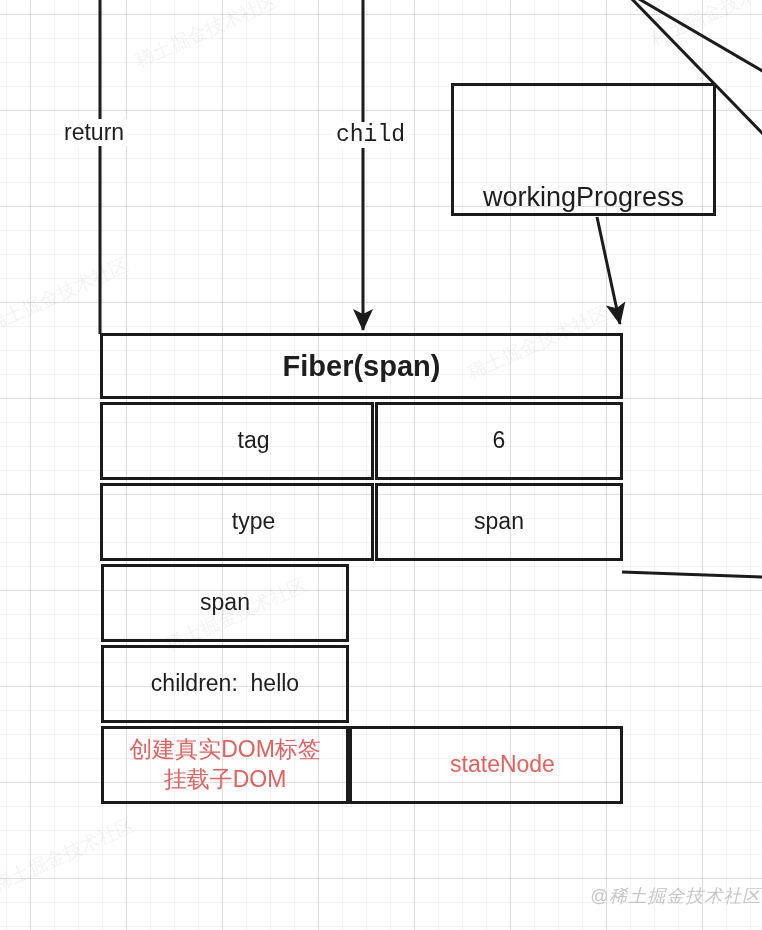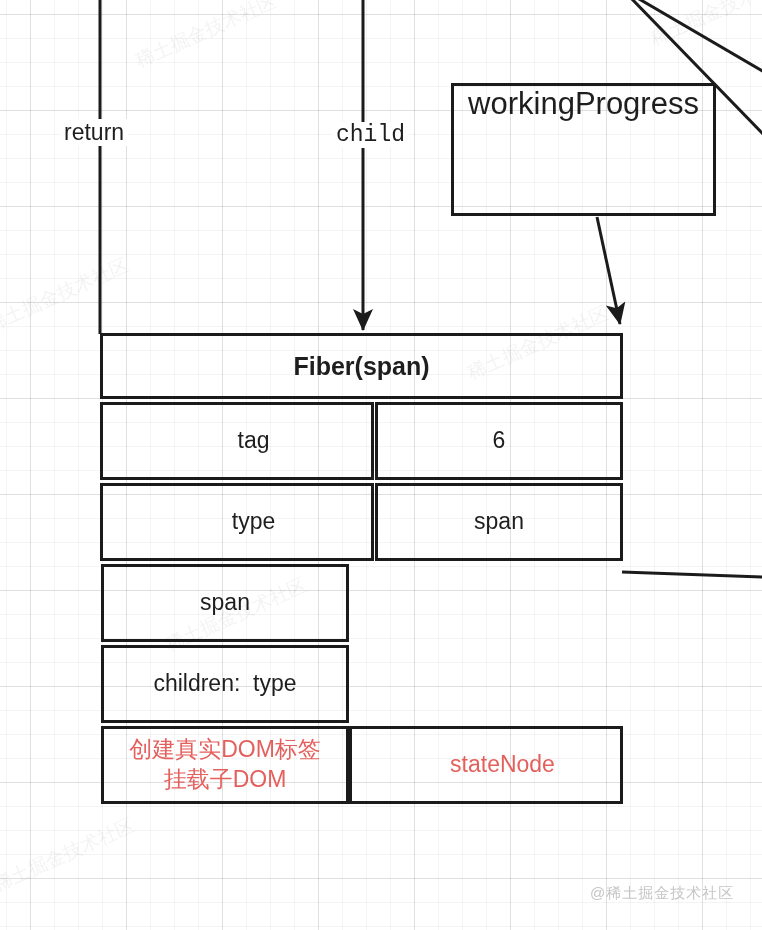"workingProgress" .wp-box { align-items: flex-start -> flex-end; font-size: 31px -> 27px }
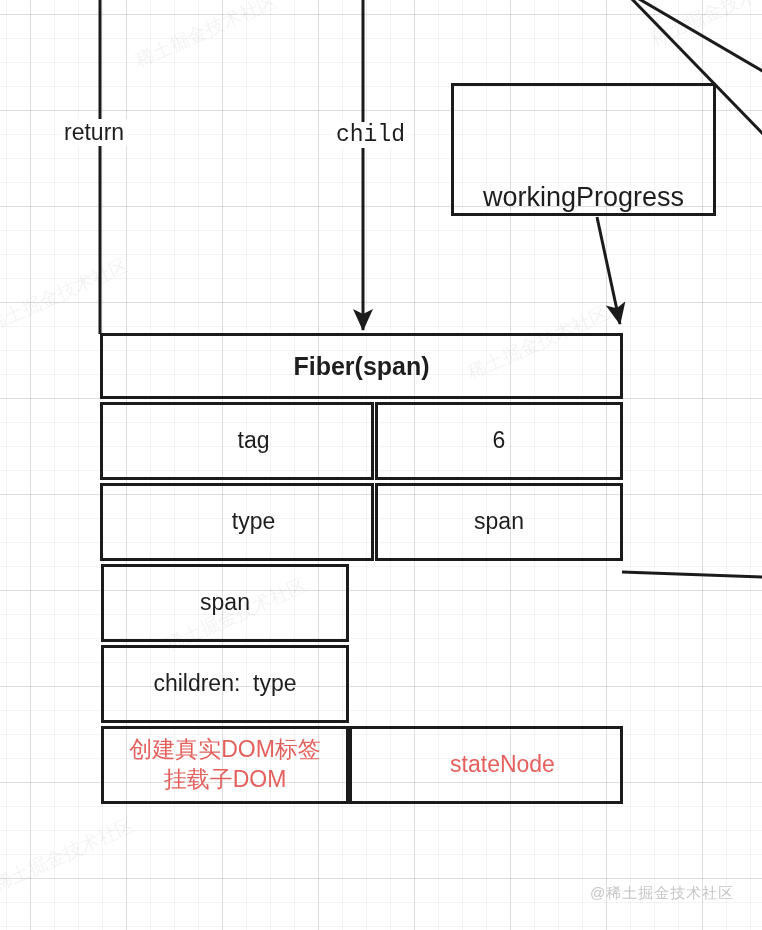"Fiber(span)" .fiber-header { font-size: 25px -> 29px }
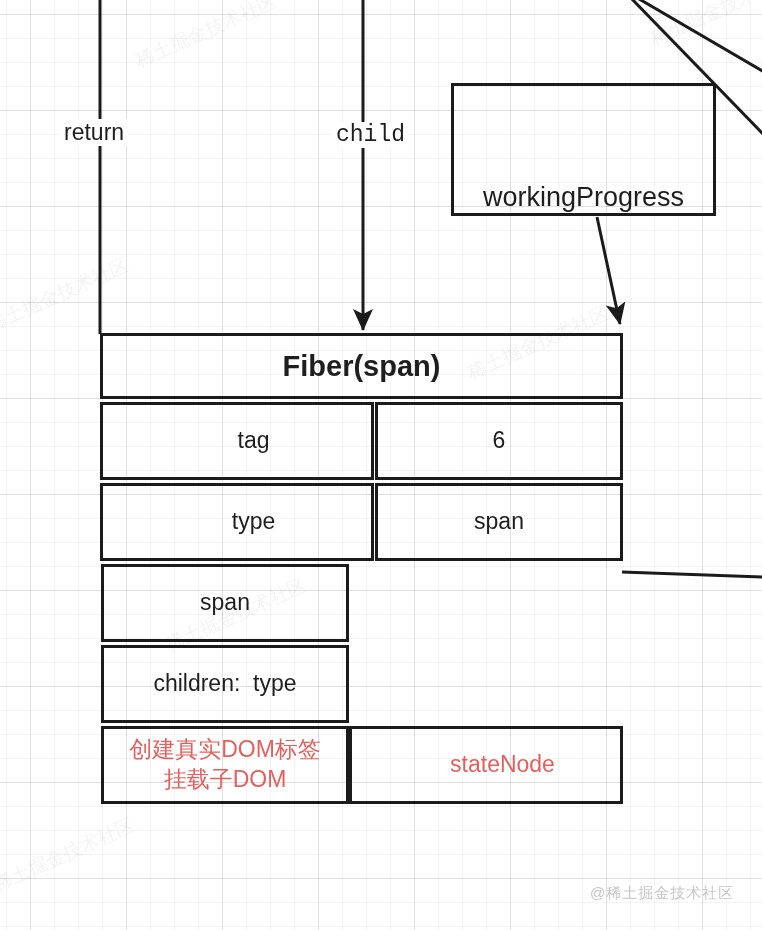"children: type" div.cell { text: type -> hello }
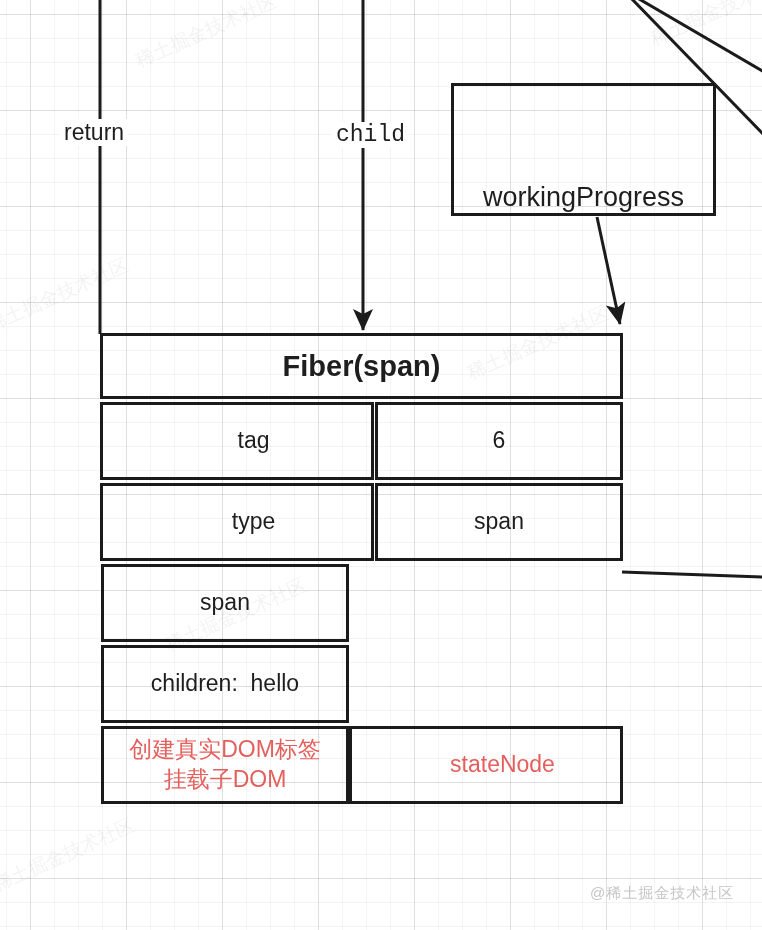"@稀土掘金技术社区" .credit-wm { font-size: 15px -> 18px; font-style: none -> italic }
